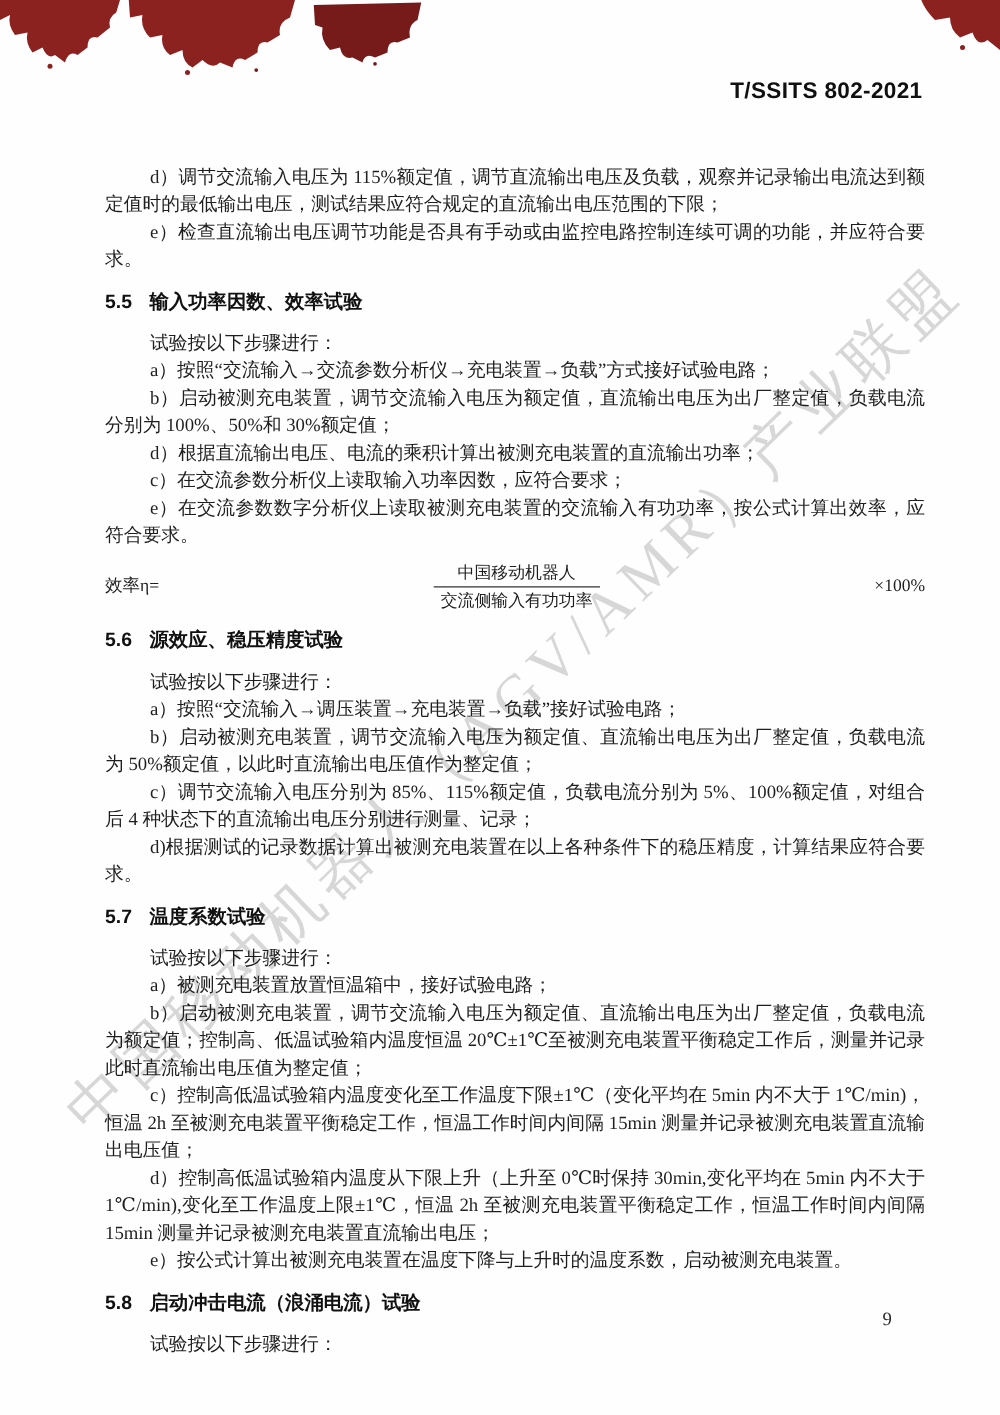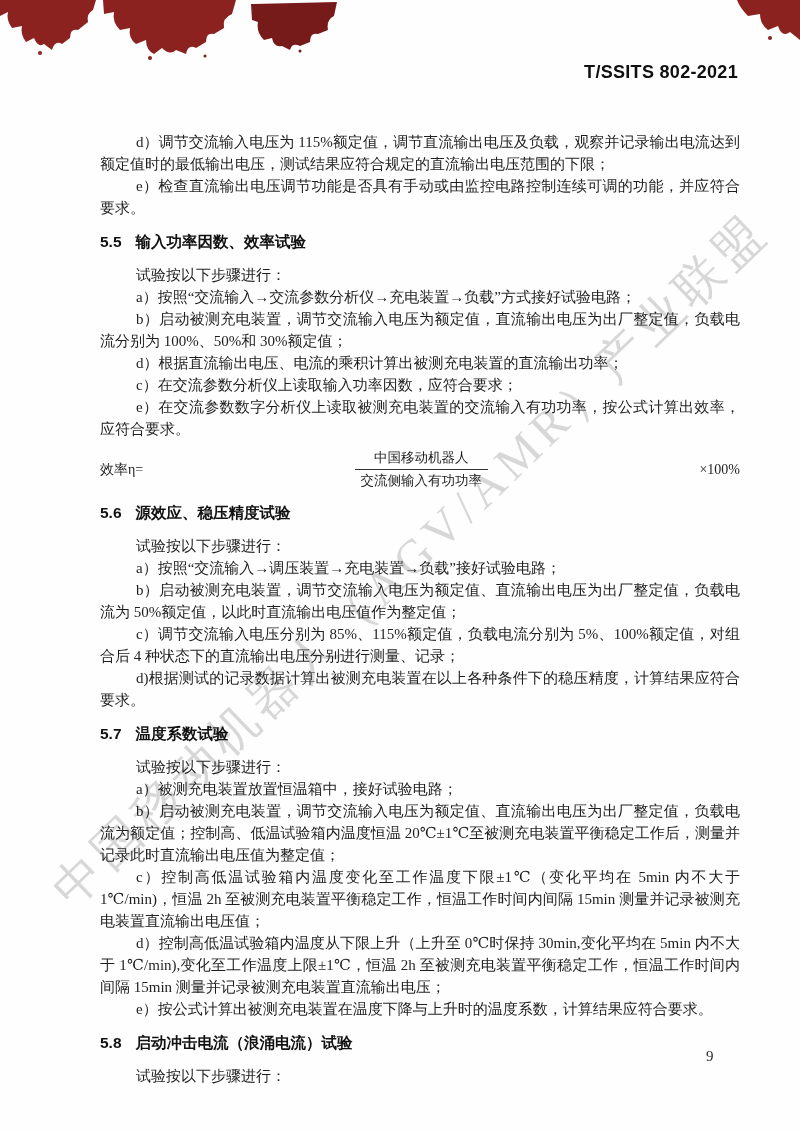"d）调节交流输入电压为" .content { left: 100px -> 84px }
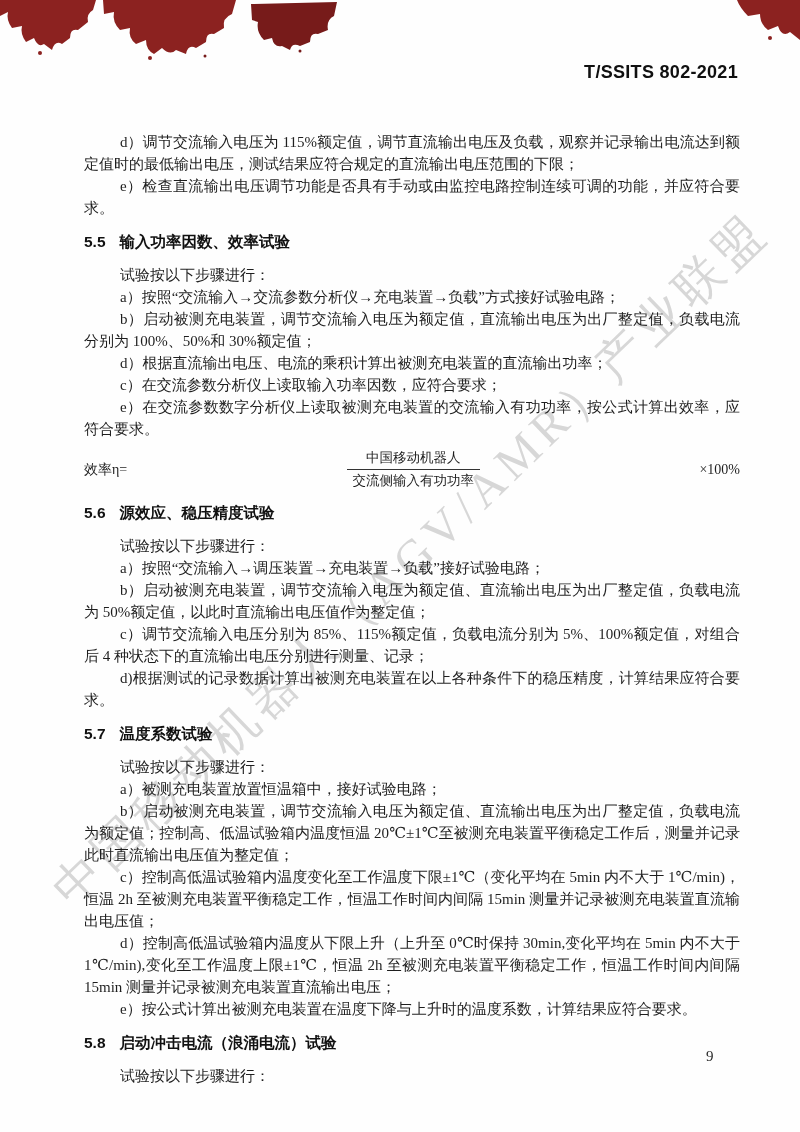"e）按公式计算出被测充电装置在温度下降与上升时的温度系数，计算结果应符合要求。" div.para { text: 计算结果应符合要求 -> 启动被测充电装置 }
